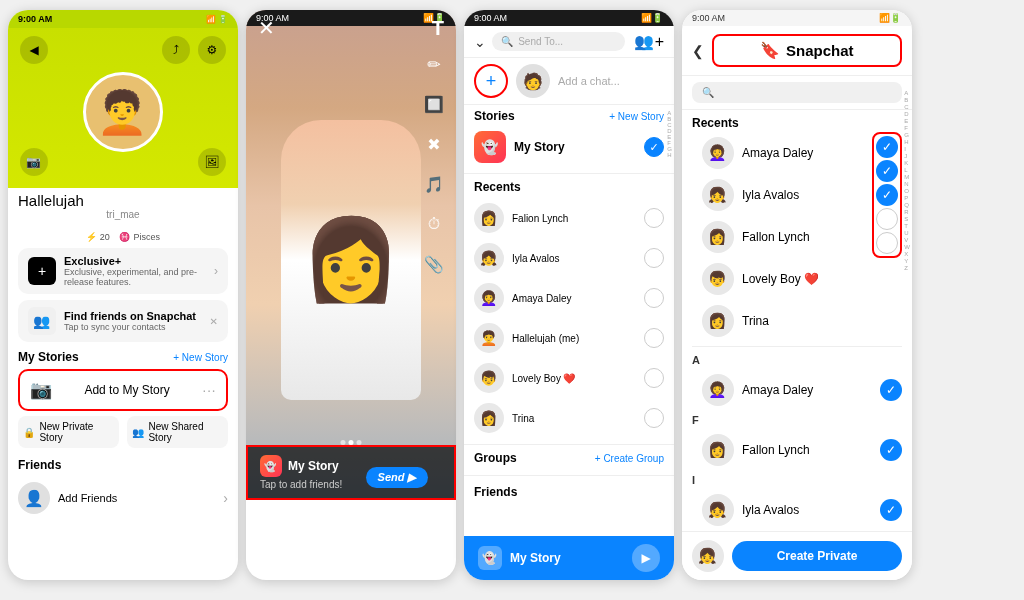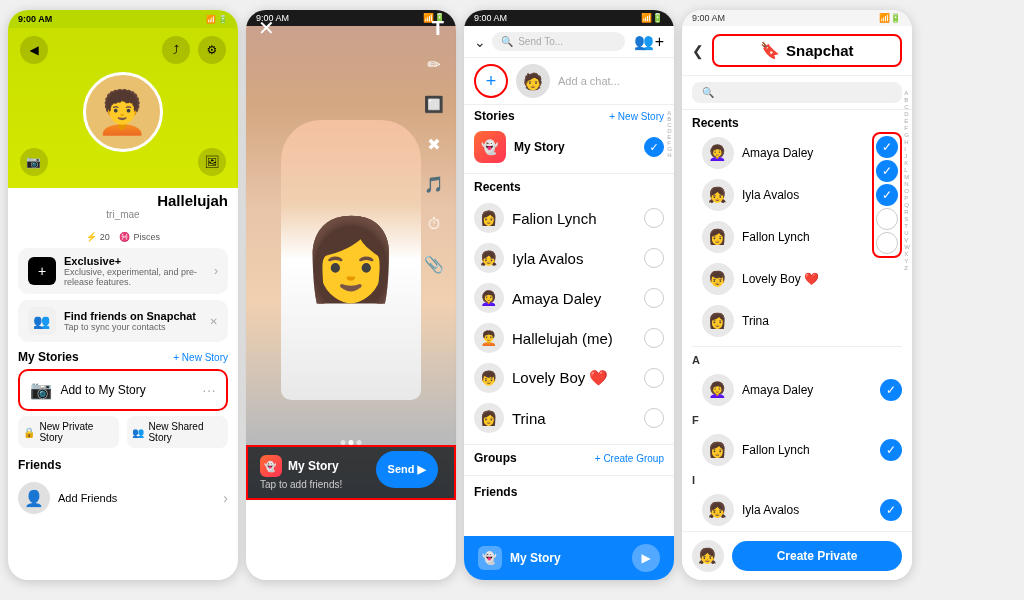"Hallelujah" .profile-name { font-weight: 700 -> 400; text-align: right -> left }
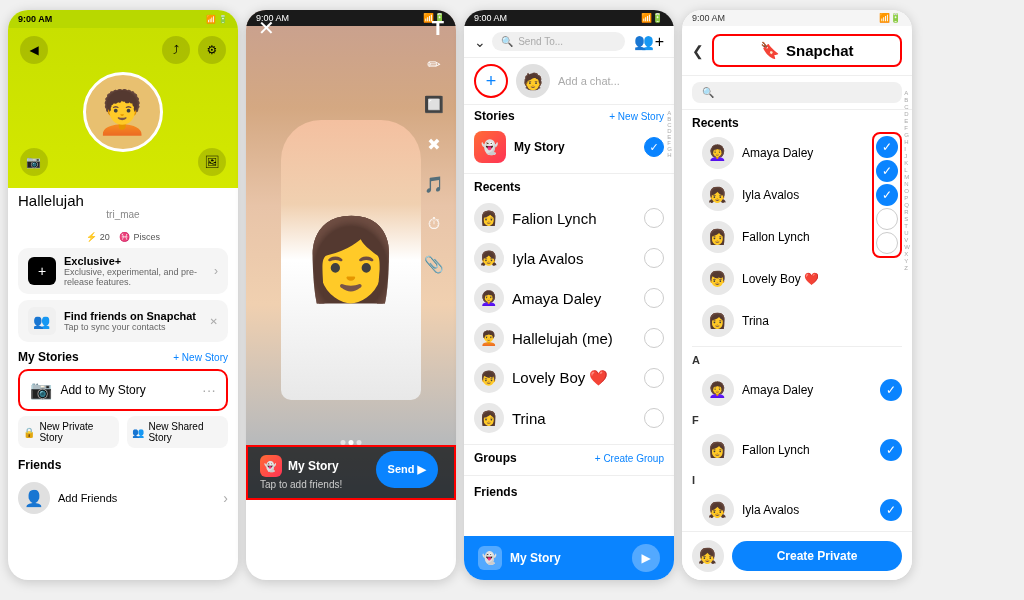"Falion Lynch" .sendto-name { font-size: 15px -> 10px }
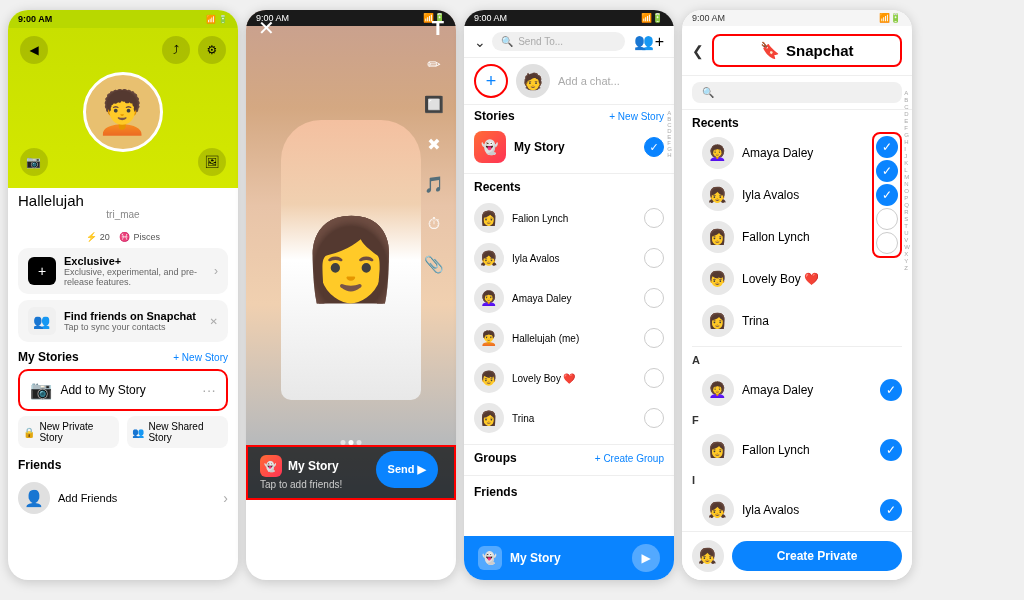"Add to My Story" .add-story-label { margin-left: none -> 24px }
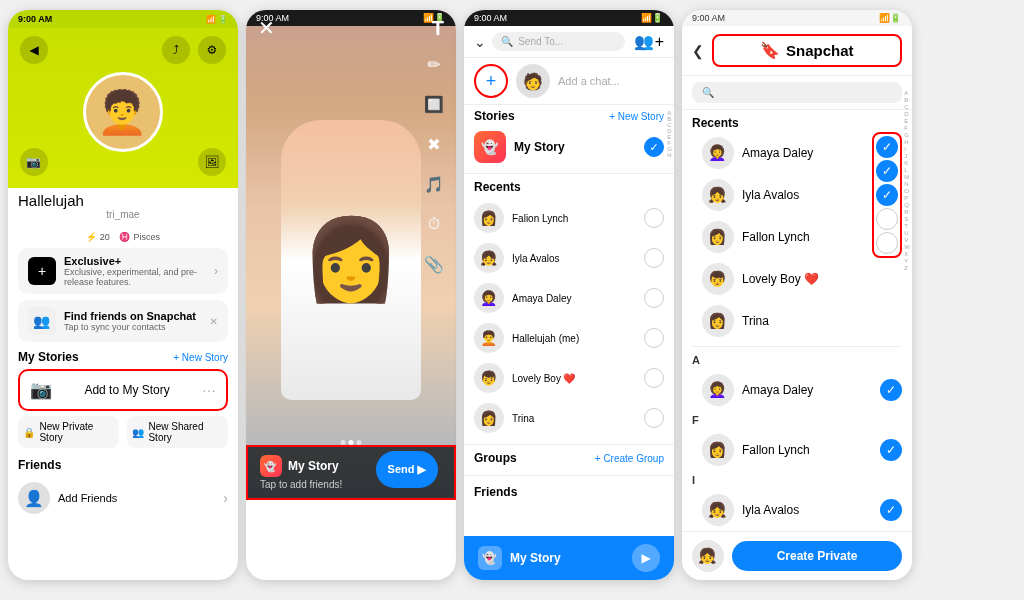"Send ▶" .send-btn { font-style: none -> italic; padding: 12px 12px -> 4px 12px; right: 16px -> 26px }
